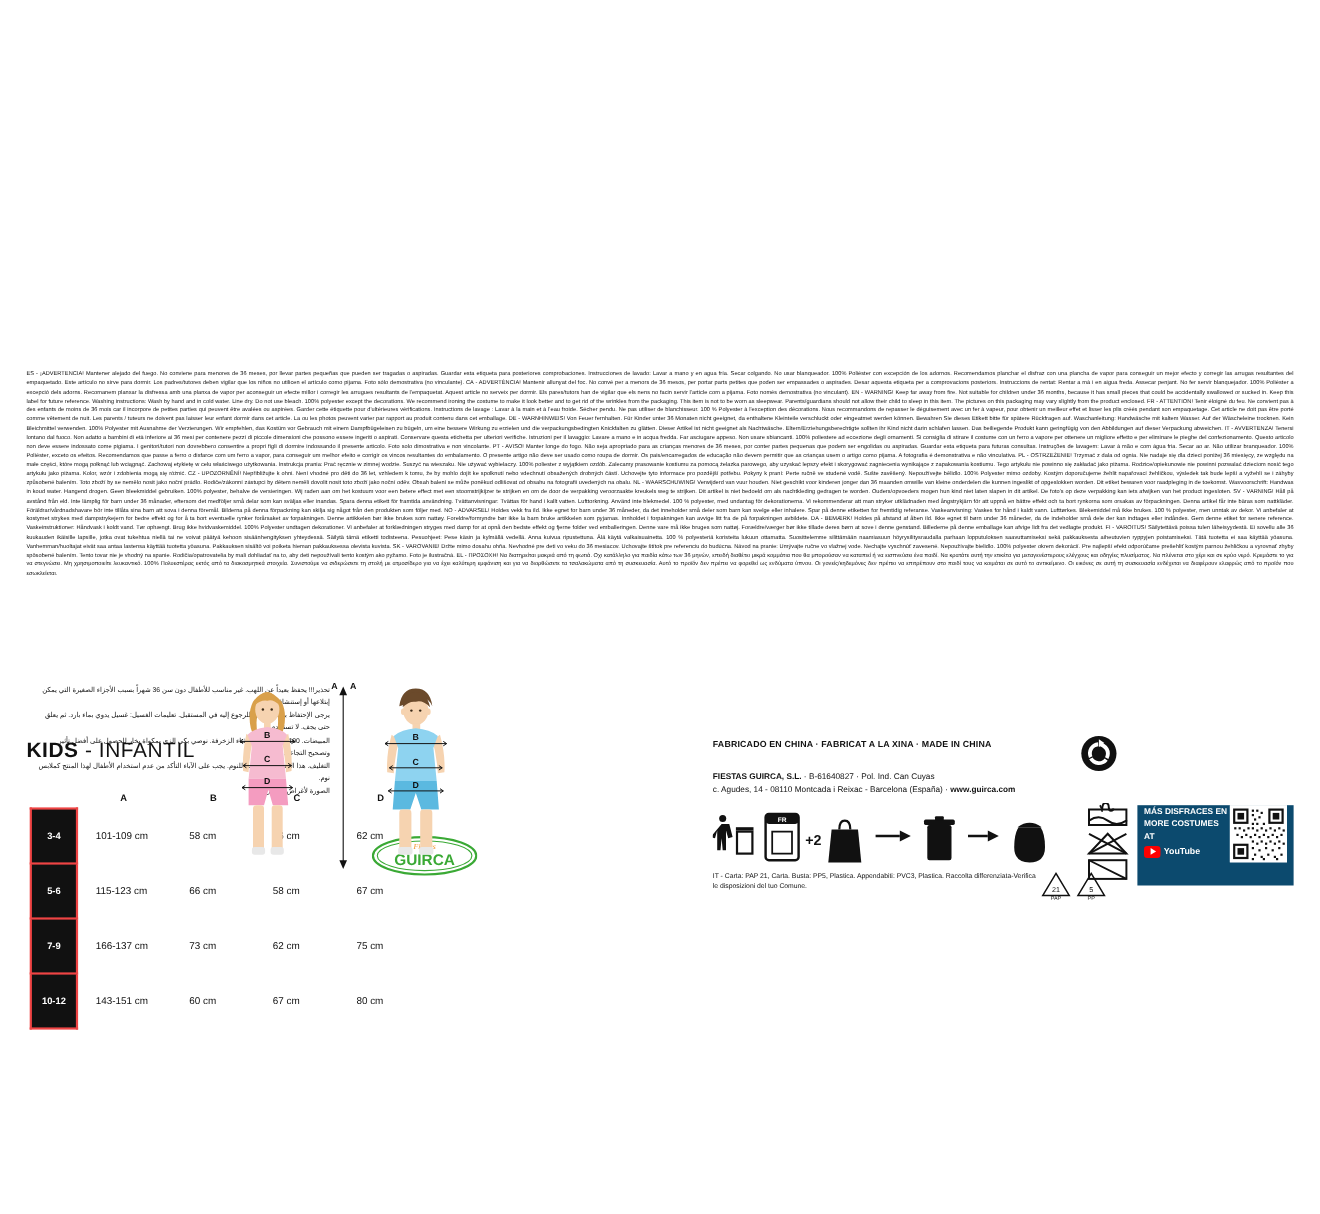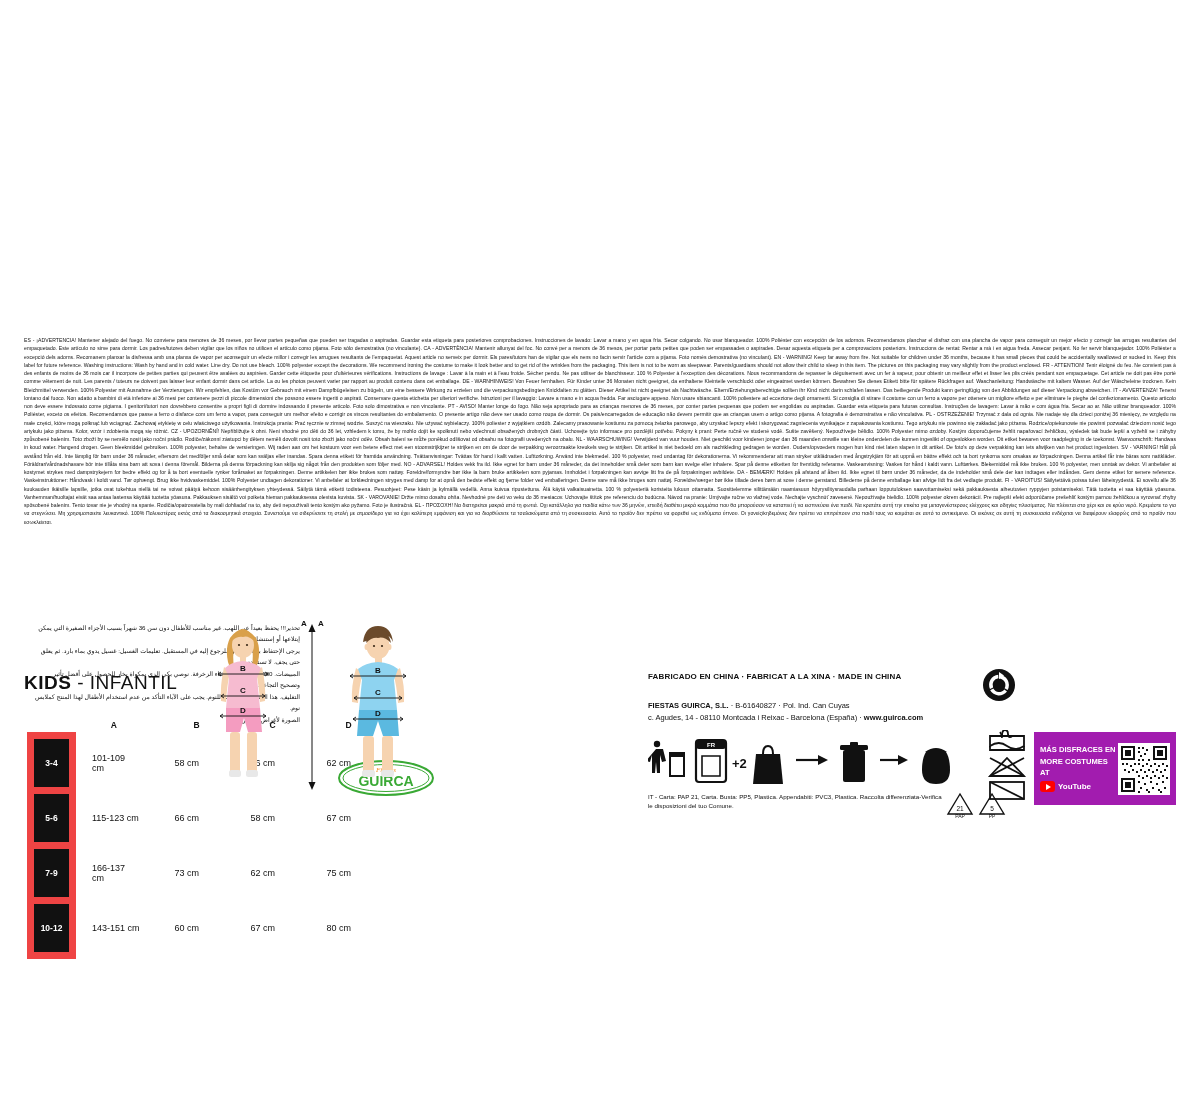"MÁS DISFRACES EN" .yt-box { align-items: center -> none; background: #a21caf -> #0c4a6e }
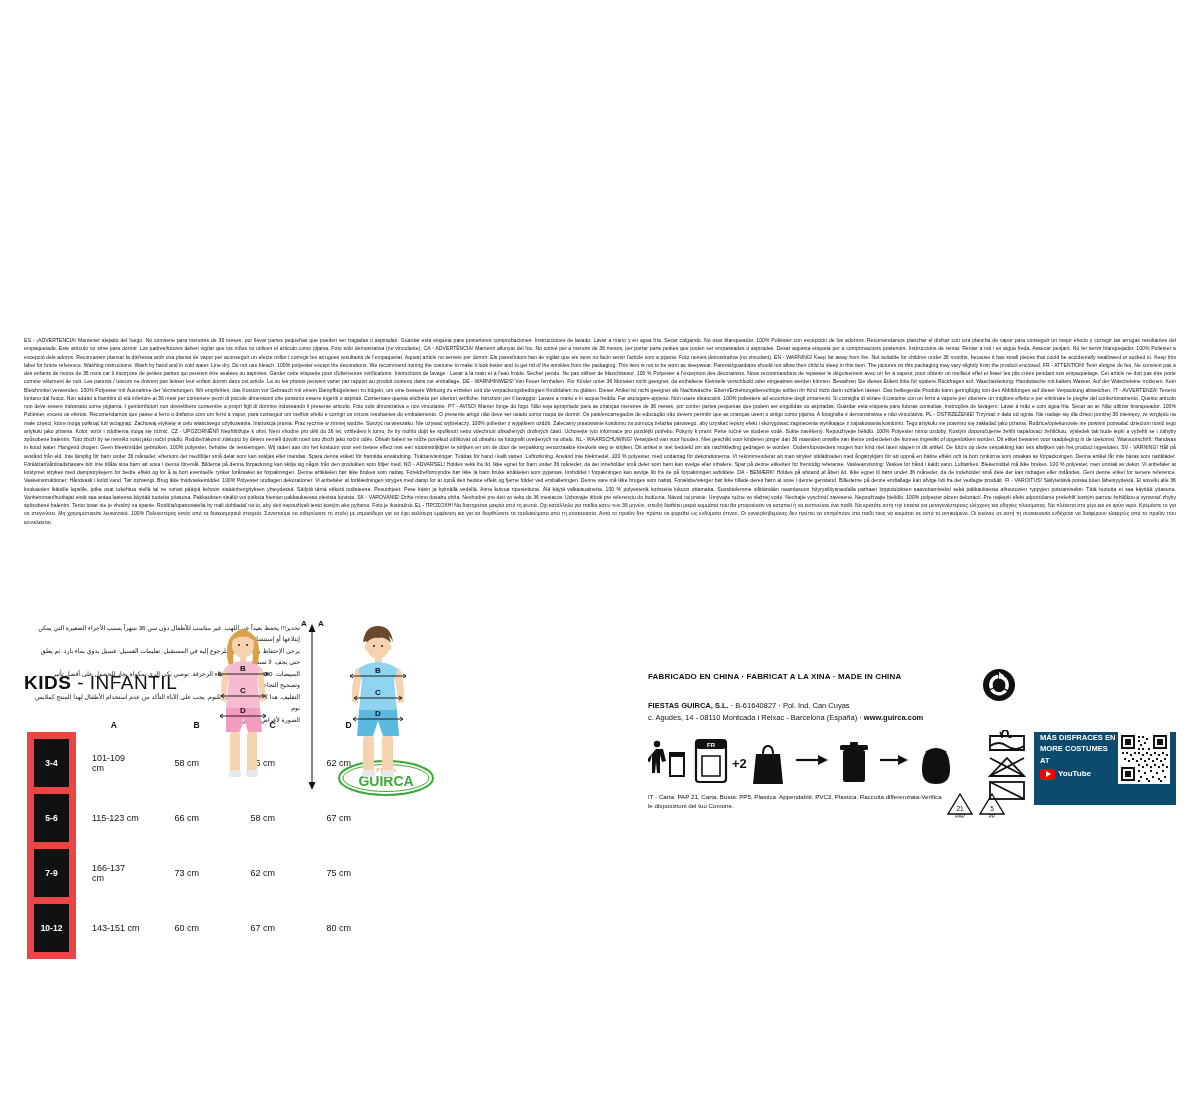"3-4" .size-table td.age { border: 7px solid #ef4444 -> 2px solid #ef4444 }
